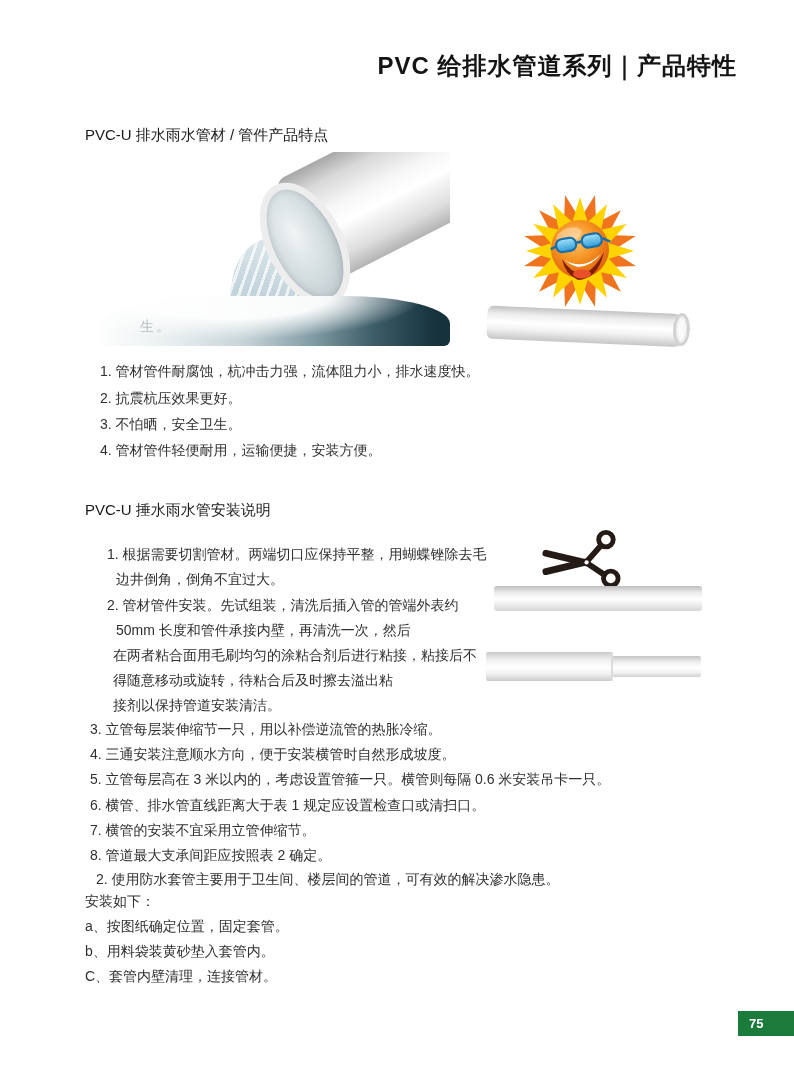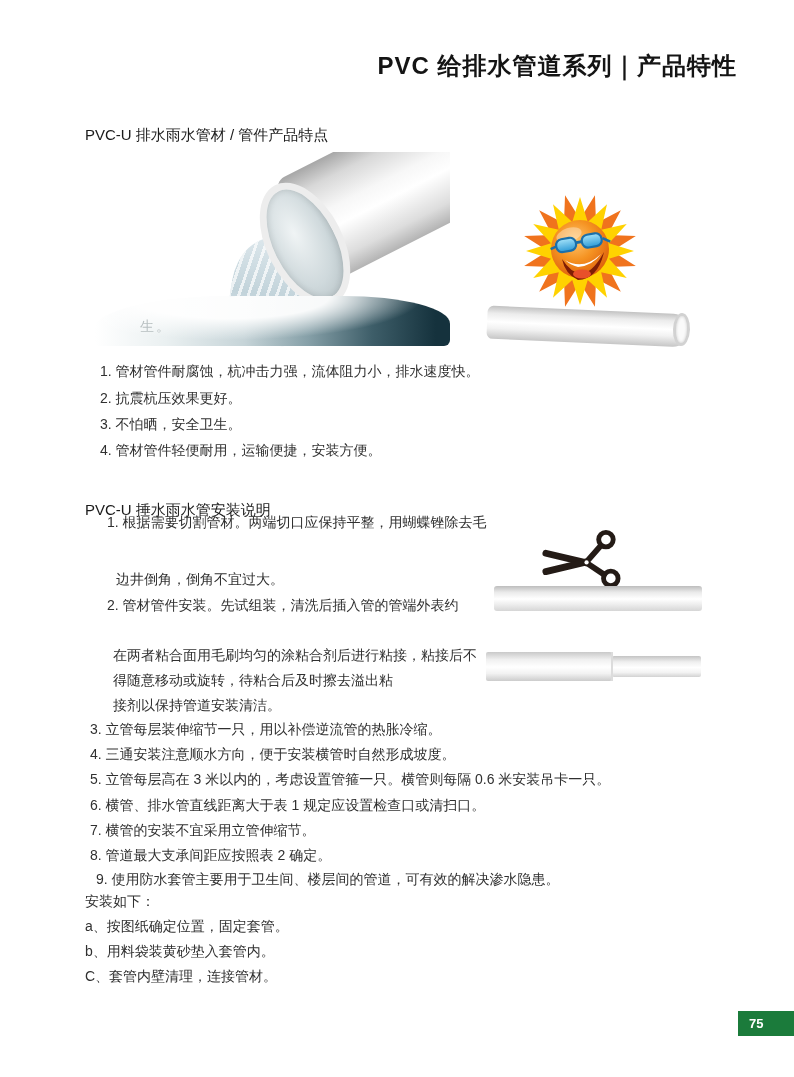"1. 根据需要切割管材。两端切口应保持平整，用蝴蝶锉除去毛" div.abs { top: 514px -> 546px }
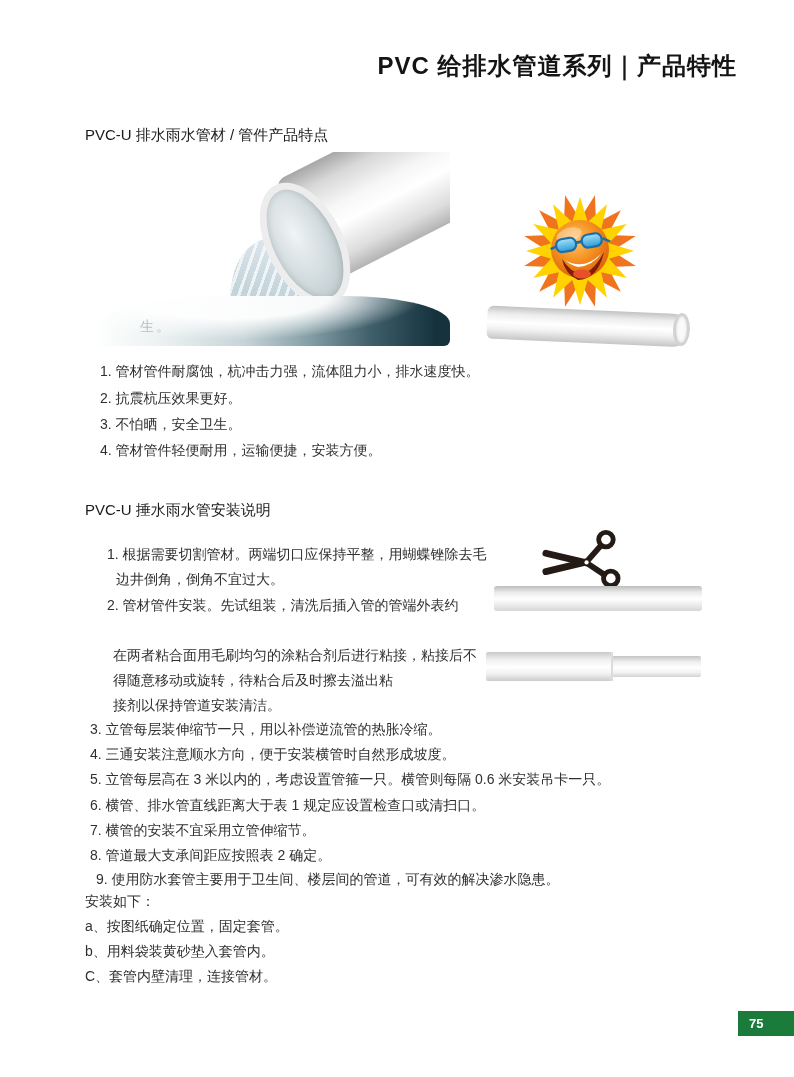"50mm 长度和管件承接内壁，再清洗一次，然后" div.abs { html: none -> <div>50mm 长度和管件承接内壁，再清洗一次，然后</div> }
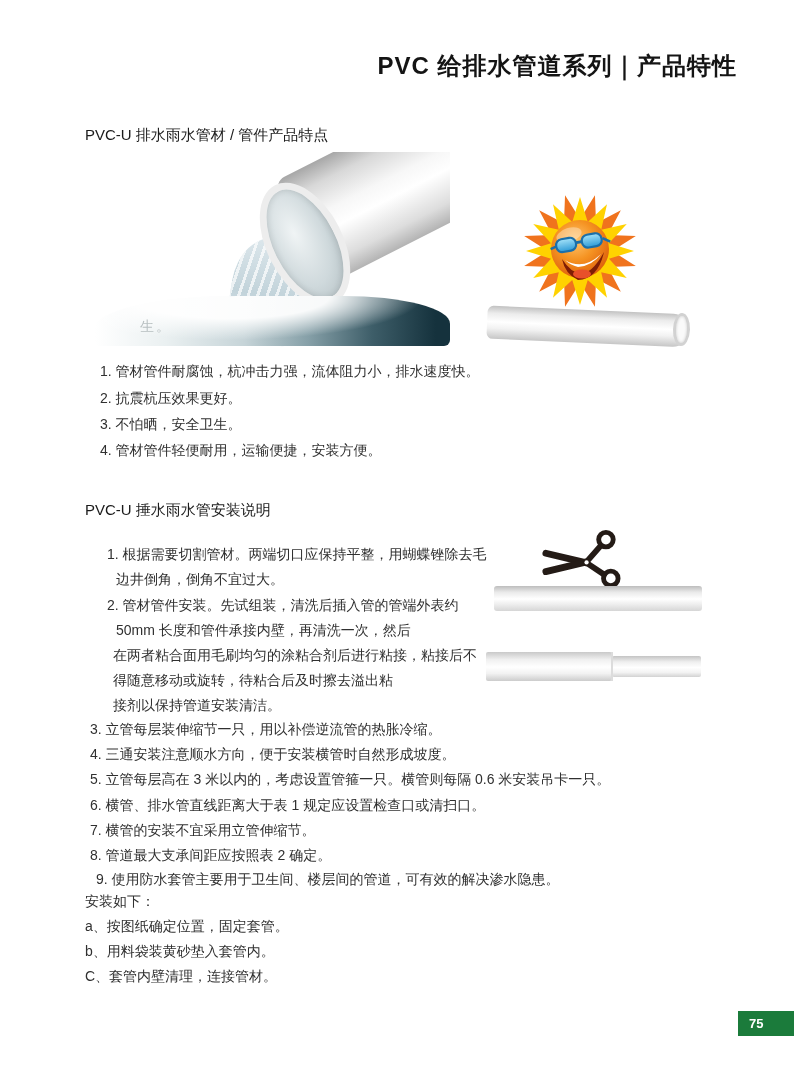"9. 使用防水套管主要用于卫生间、楼层间的管道，可有效的解决渗水隐患。" div.abs { text: 9 -> 2 }
